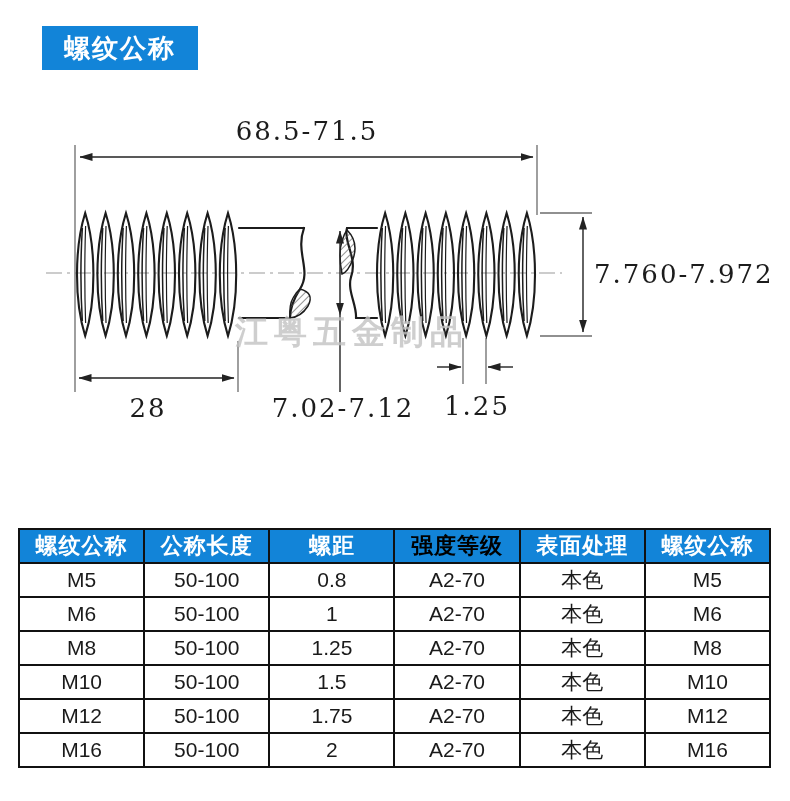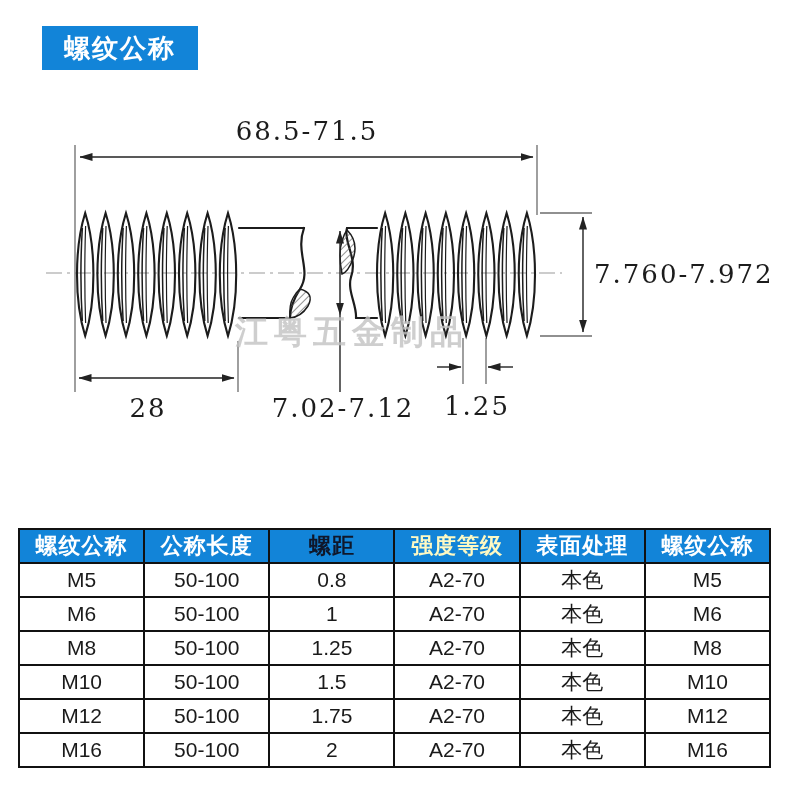"螺距" th { color: #0f172a -> #ffffff }
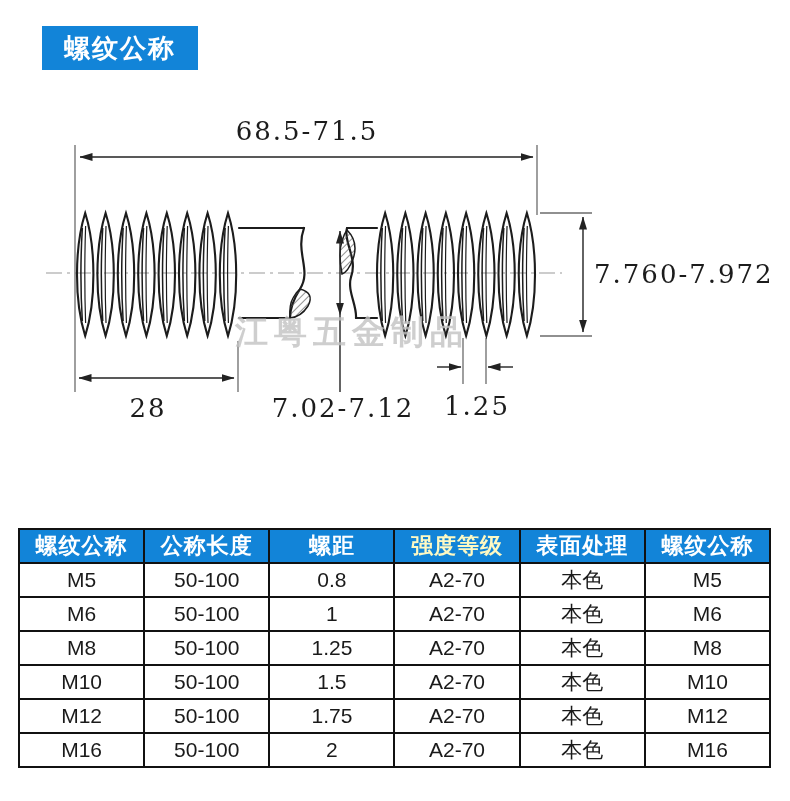"强度等级" th { color: #fef9c3 -> #000000 }
